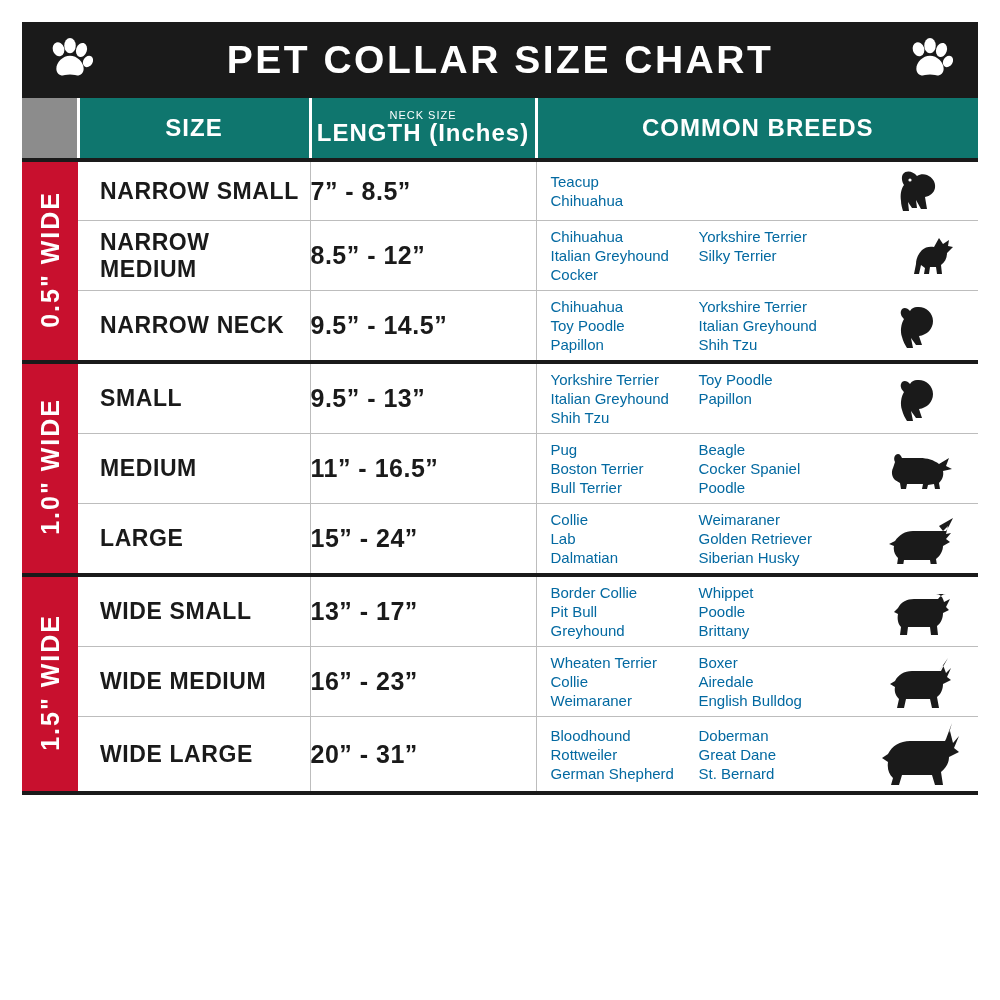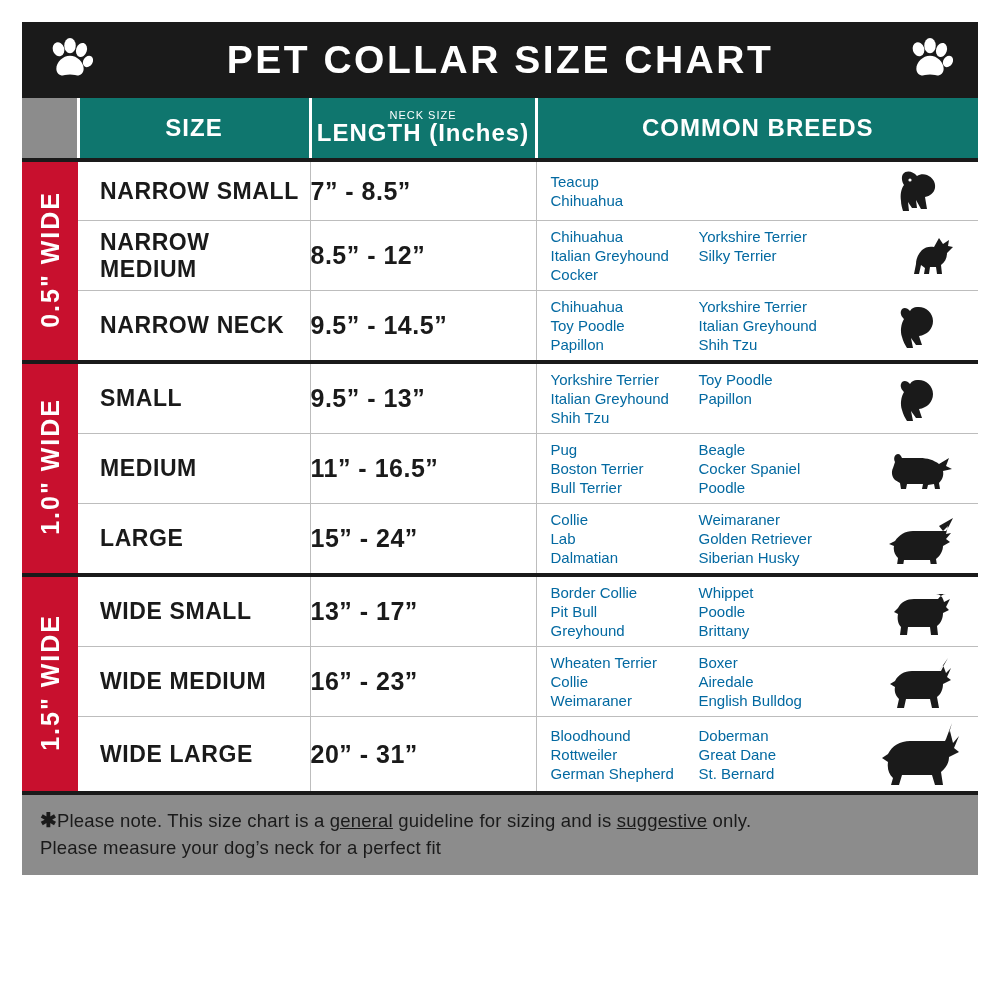"✱Please note. This size chart" div.footer { html: <div> <div> <span>✱</span><span>Please note. This size chart is a </span><u>general</u><span> guideline for sizing and is </span><u>suggestive</u><span> only.</span> </div> <div>Please measure your dog’s neck for a perfect fit</div> </div> -> none }
